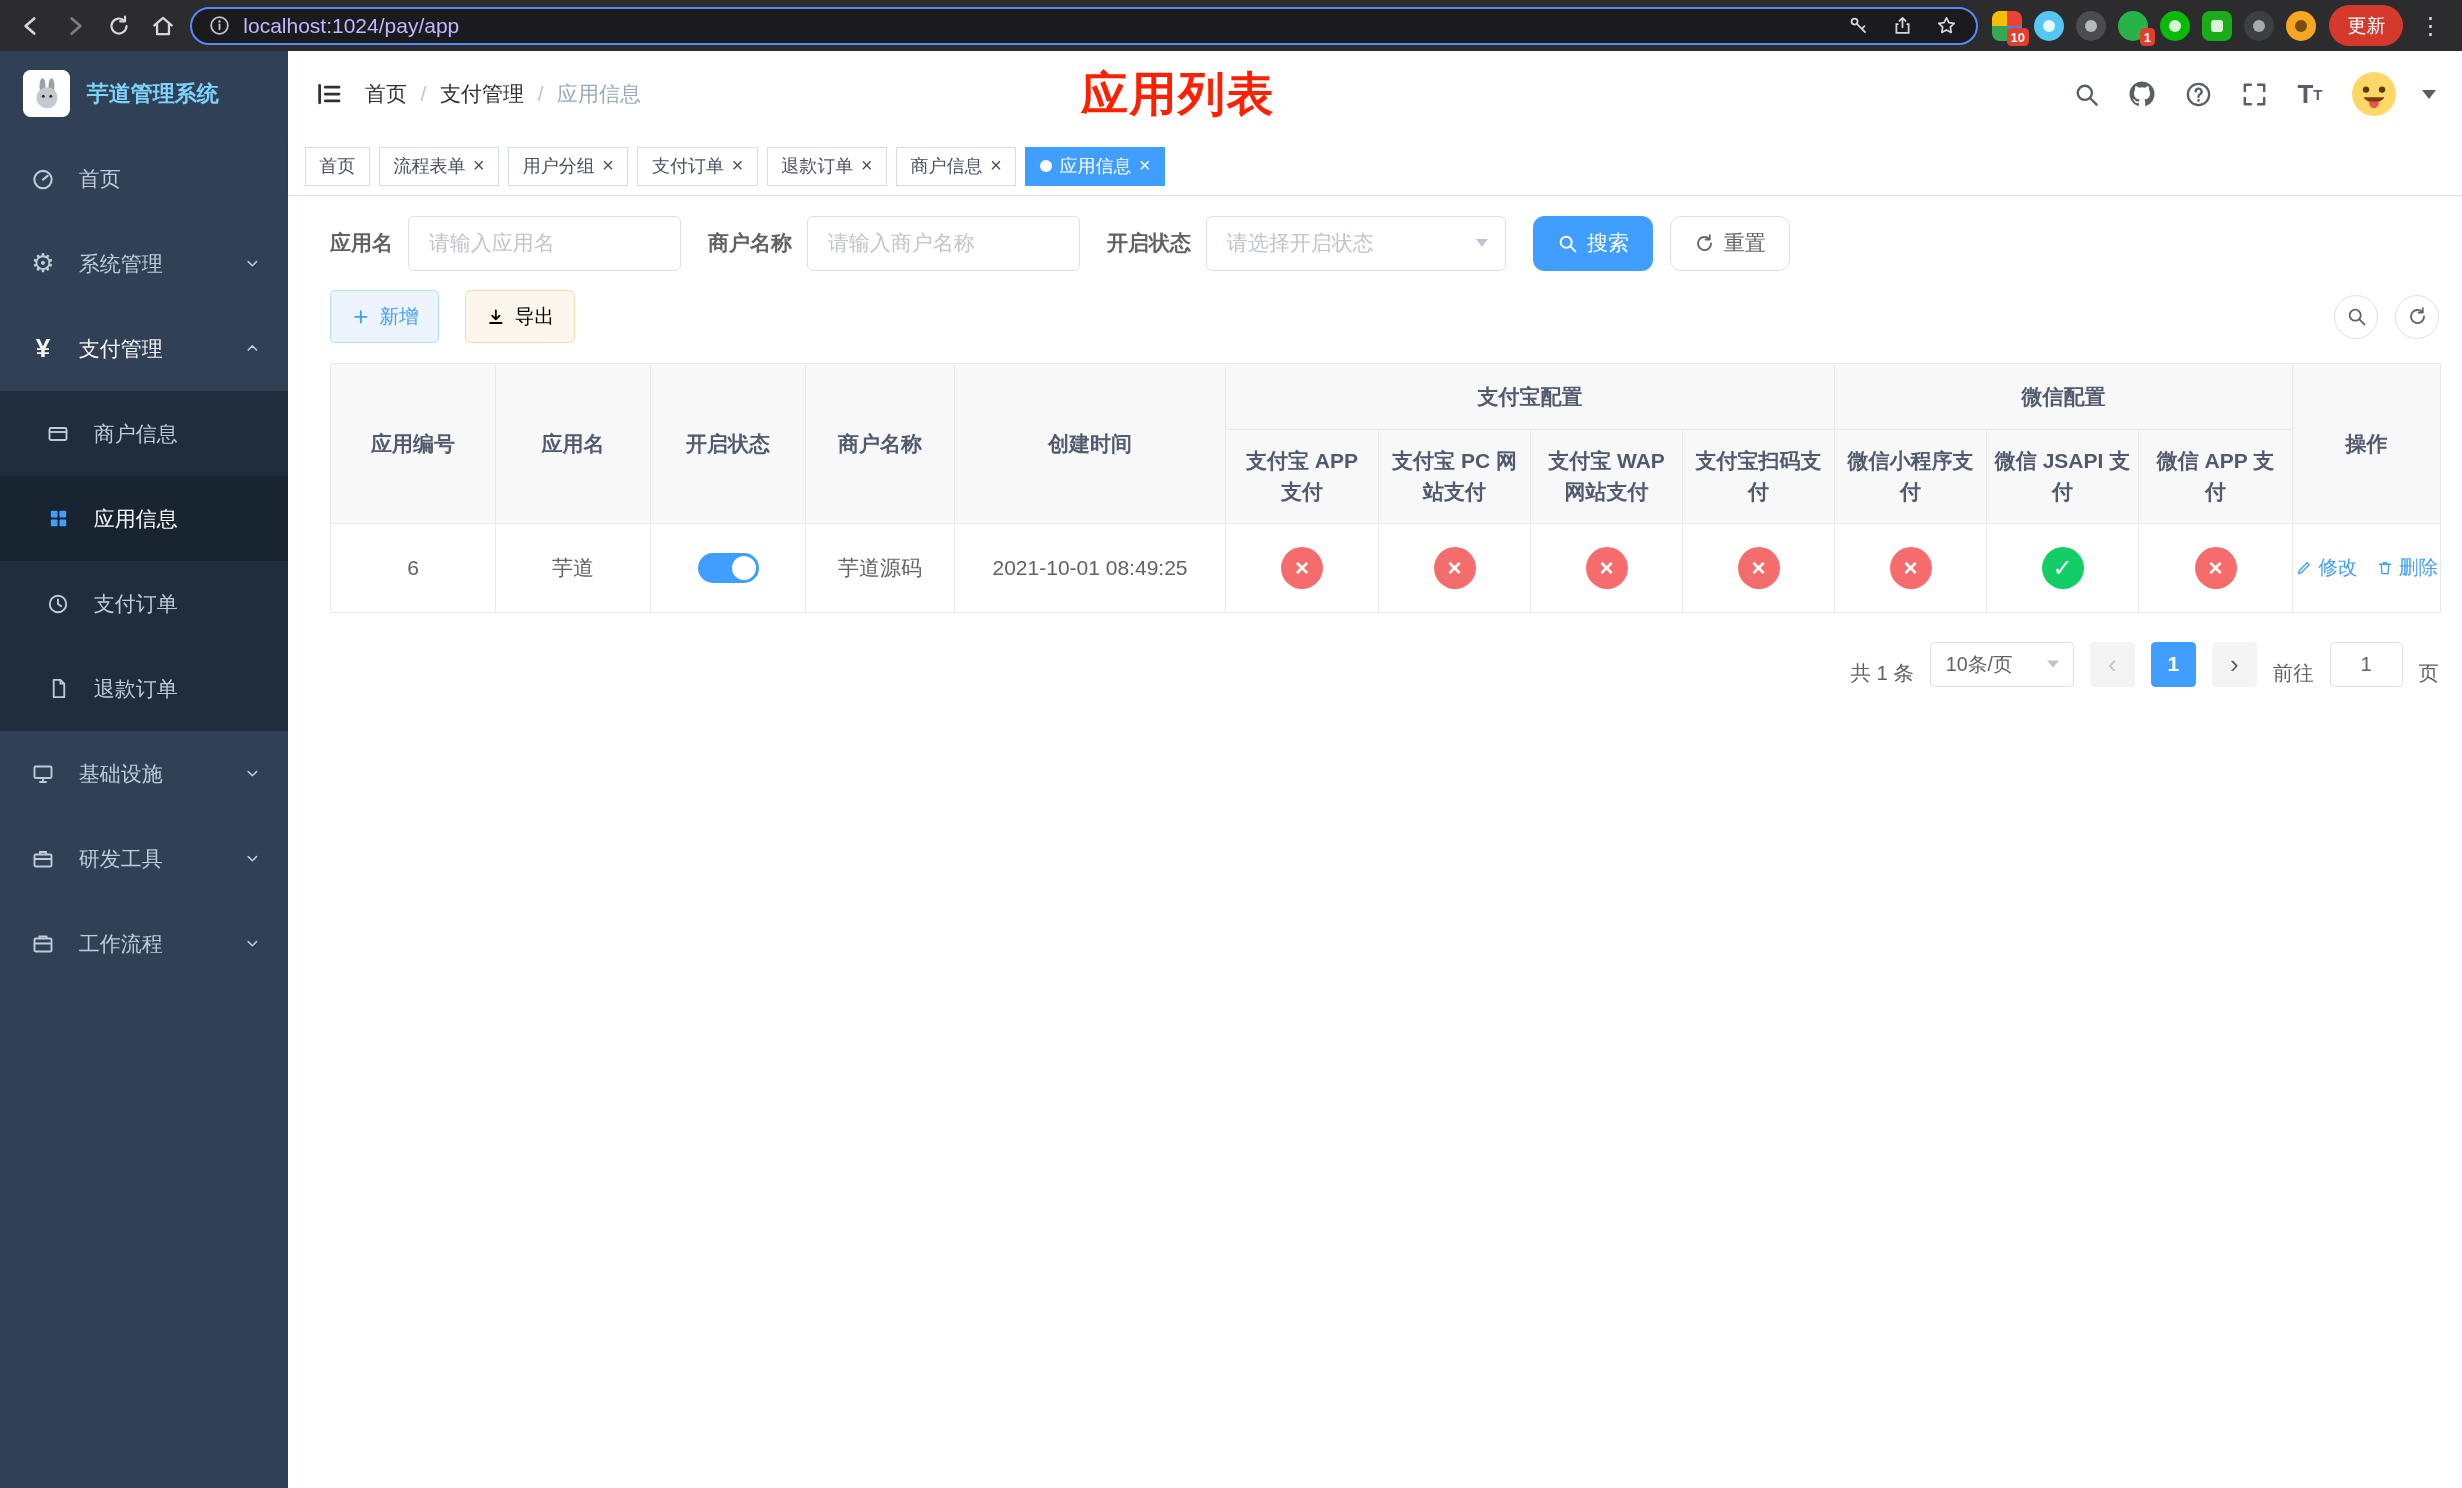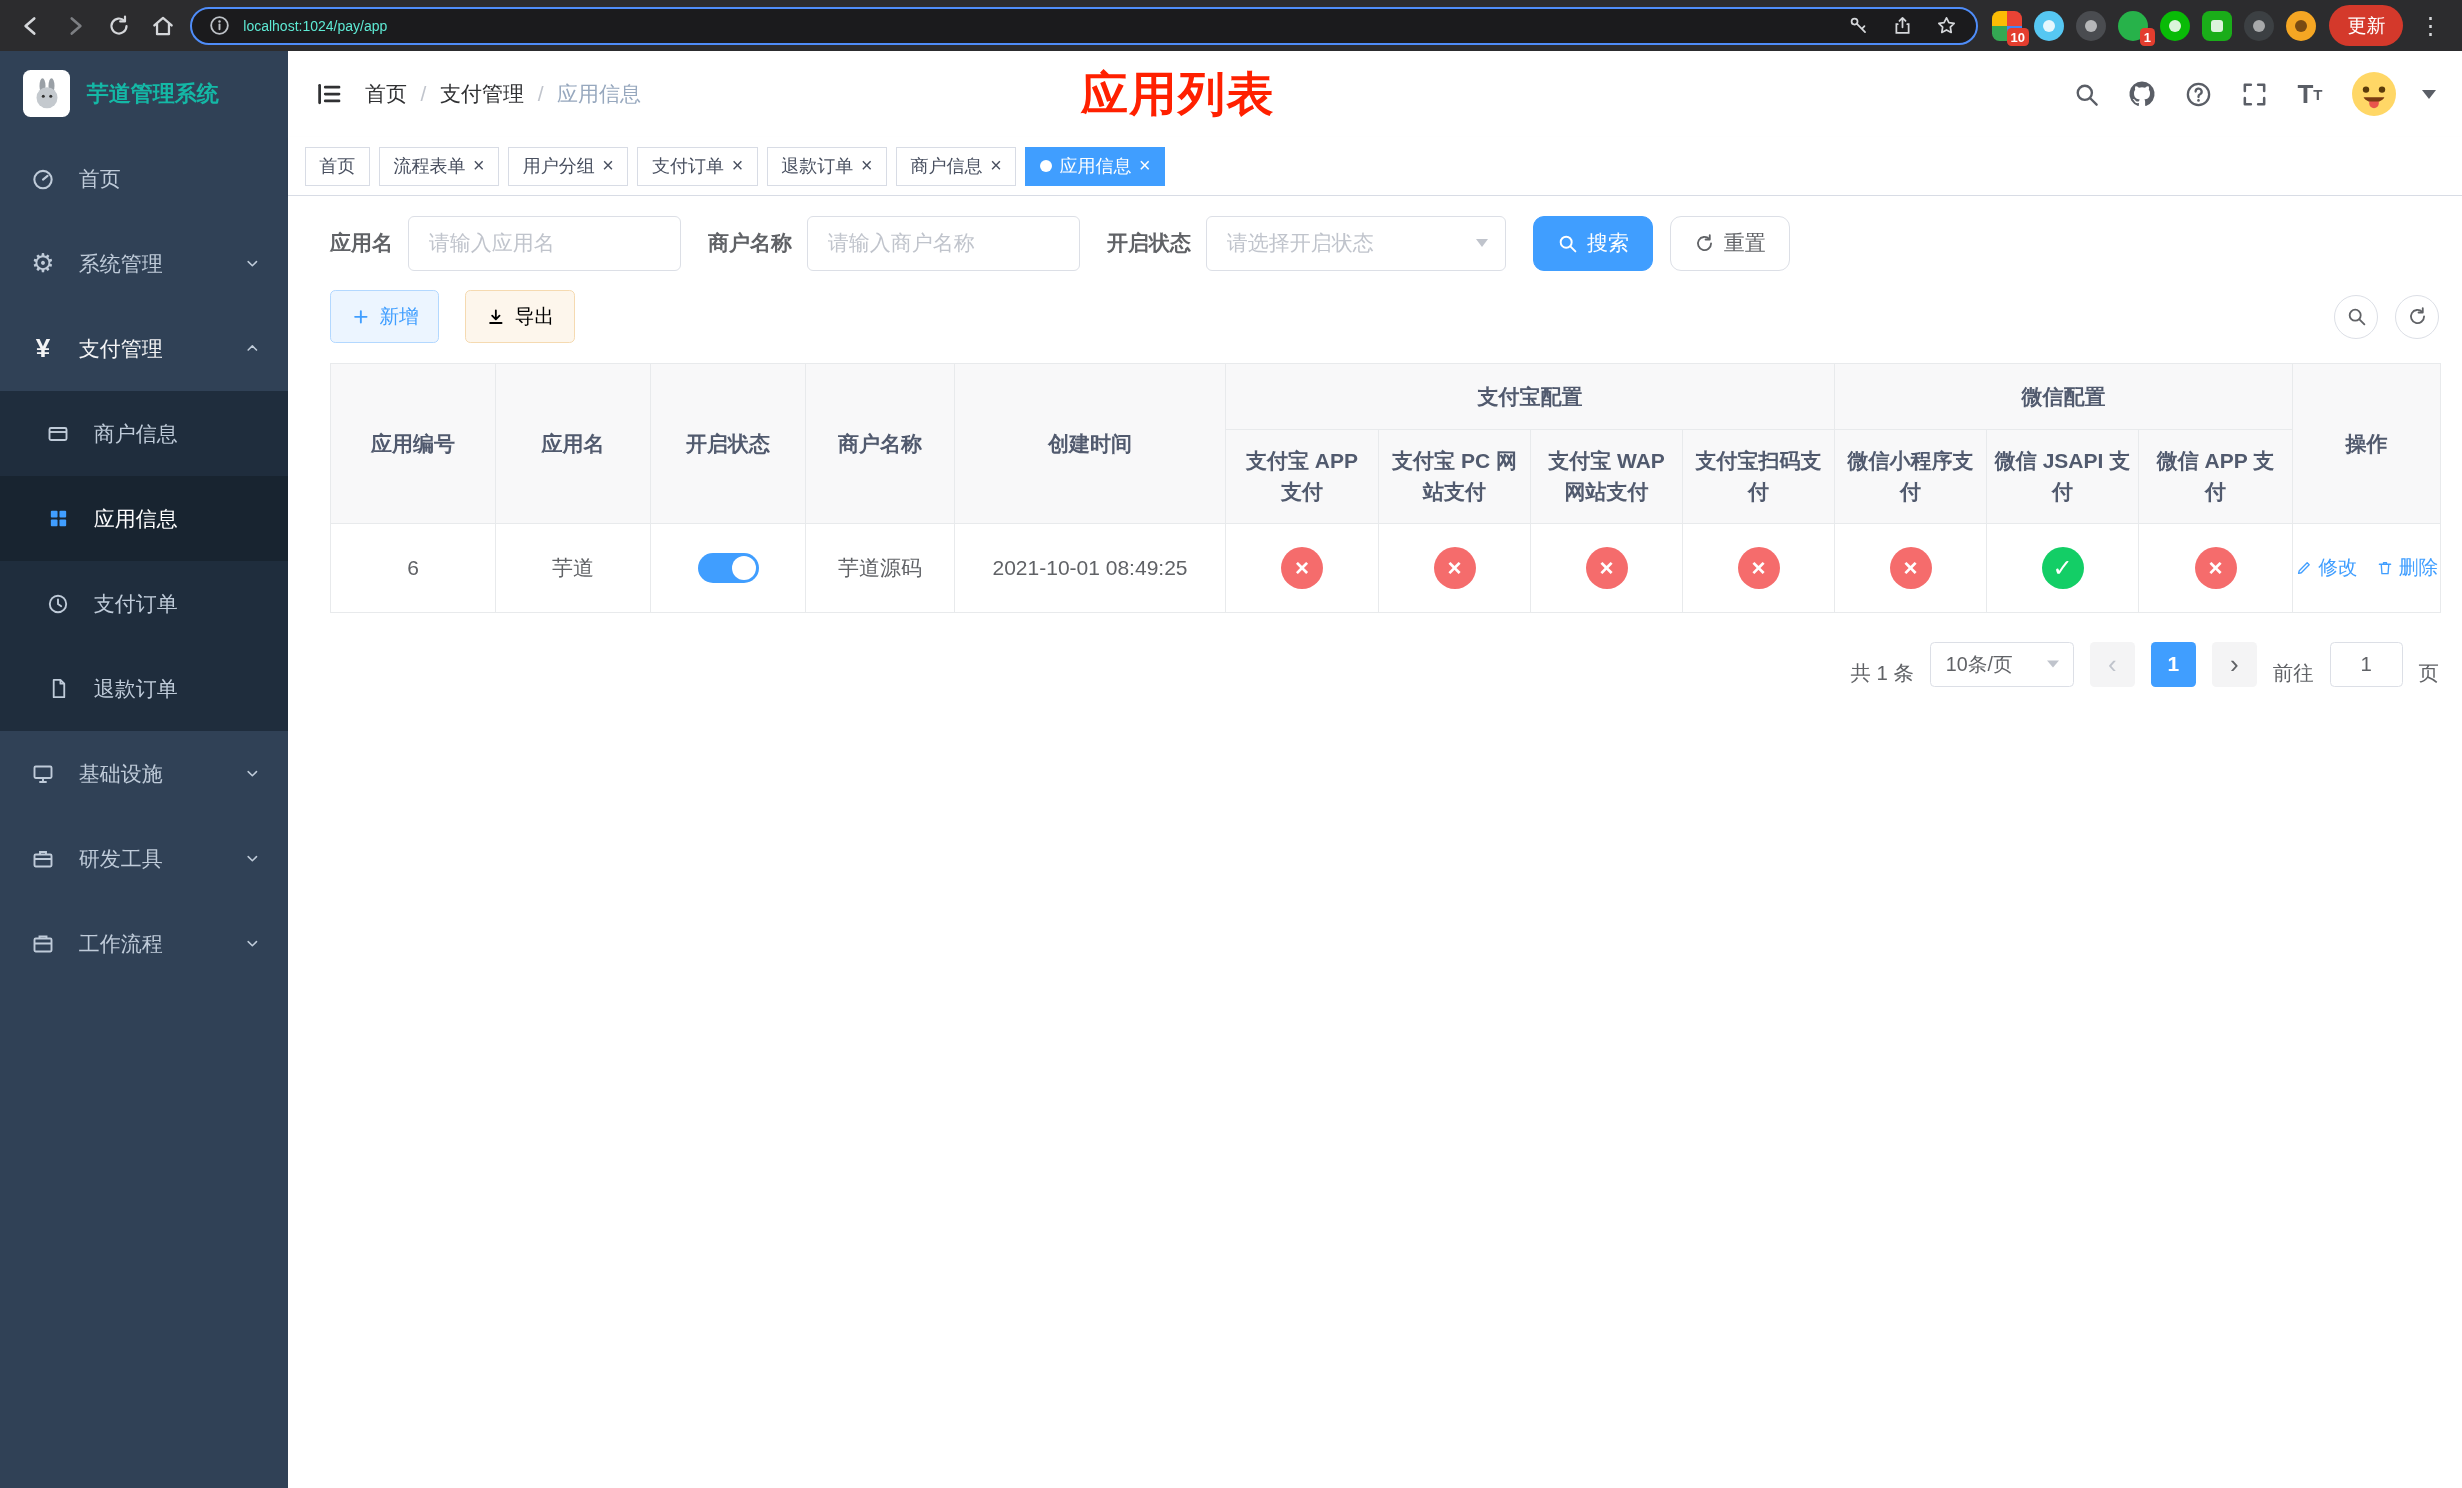"localhost:1024/pay/app" .url-text { color: #5eead4 -> #c4b5fd; font-size: 14px -> 21px }
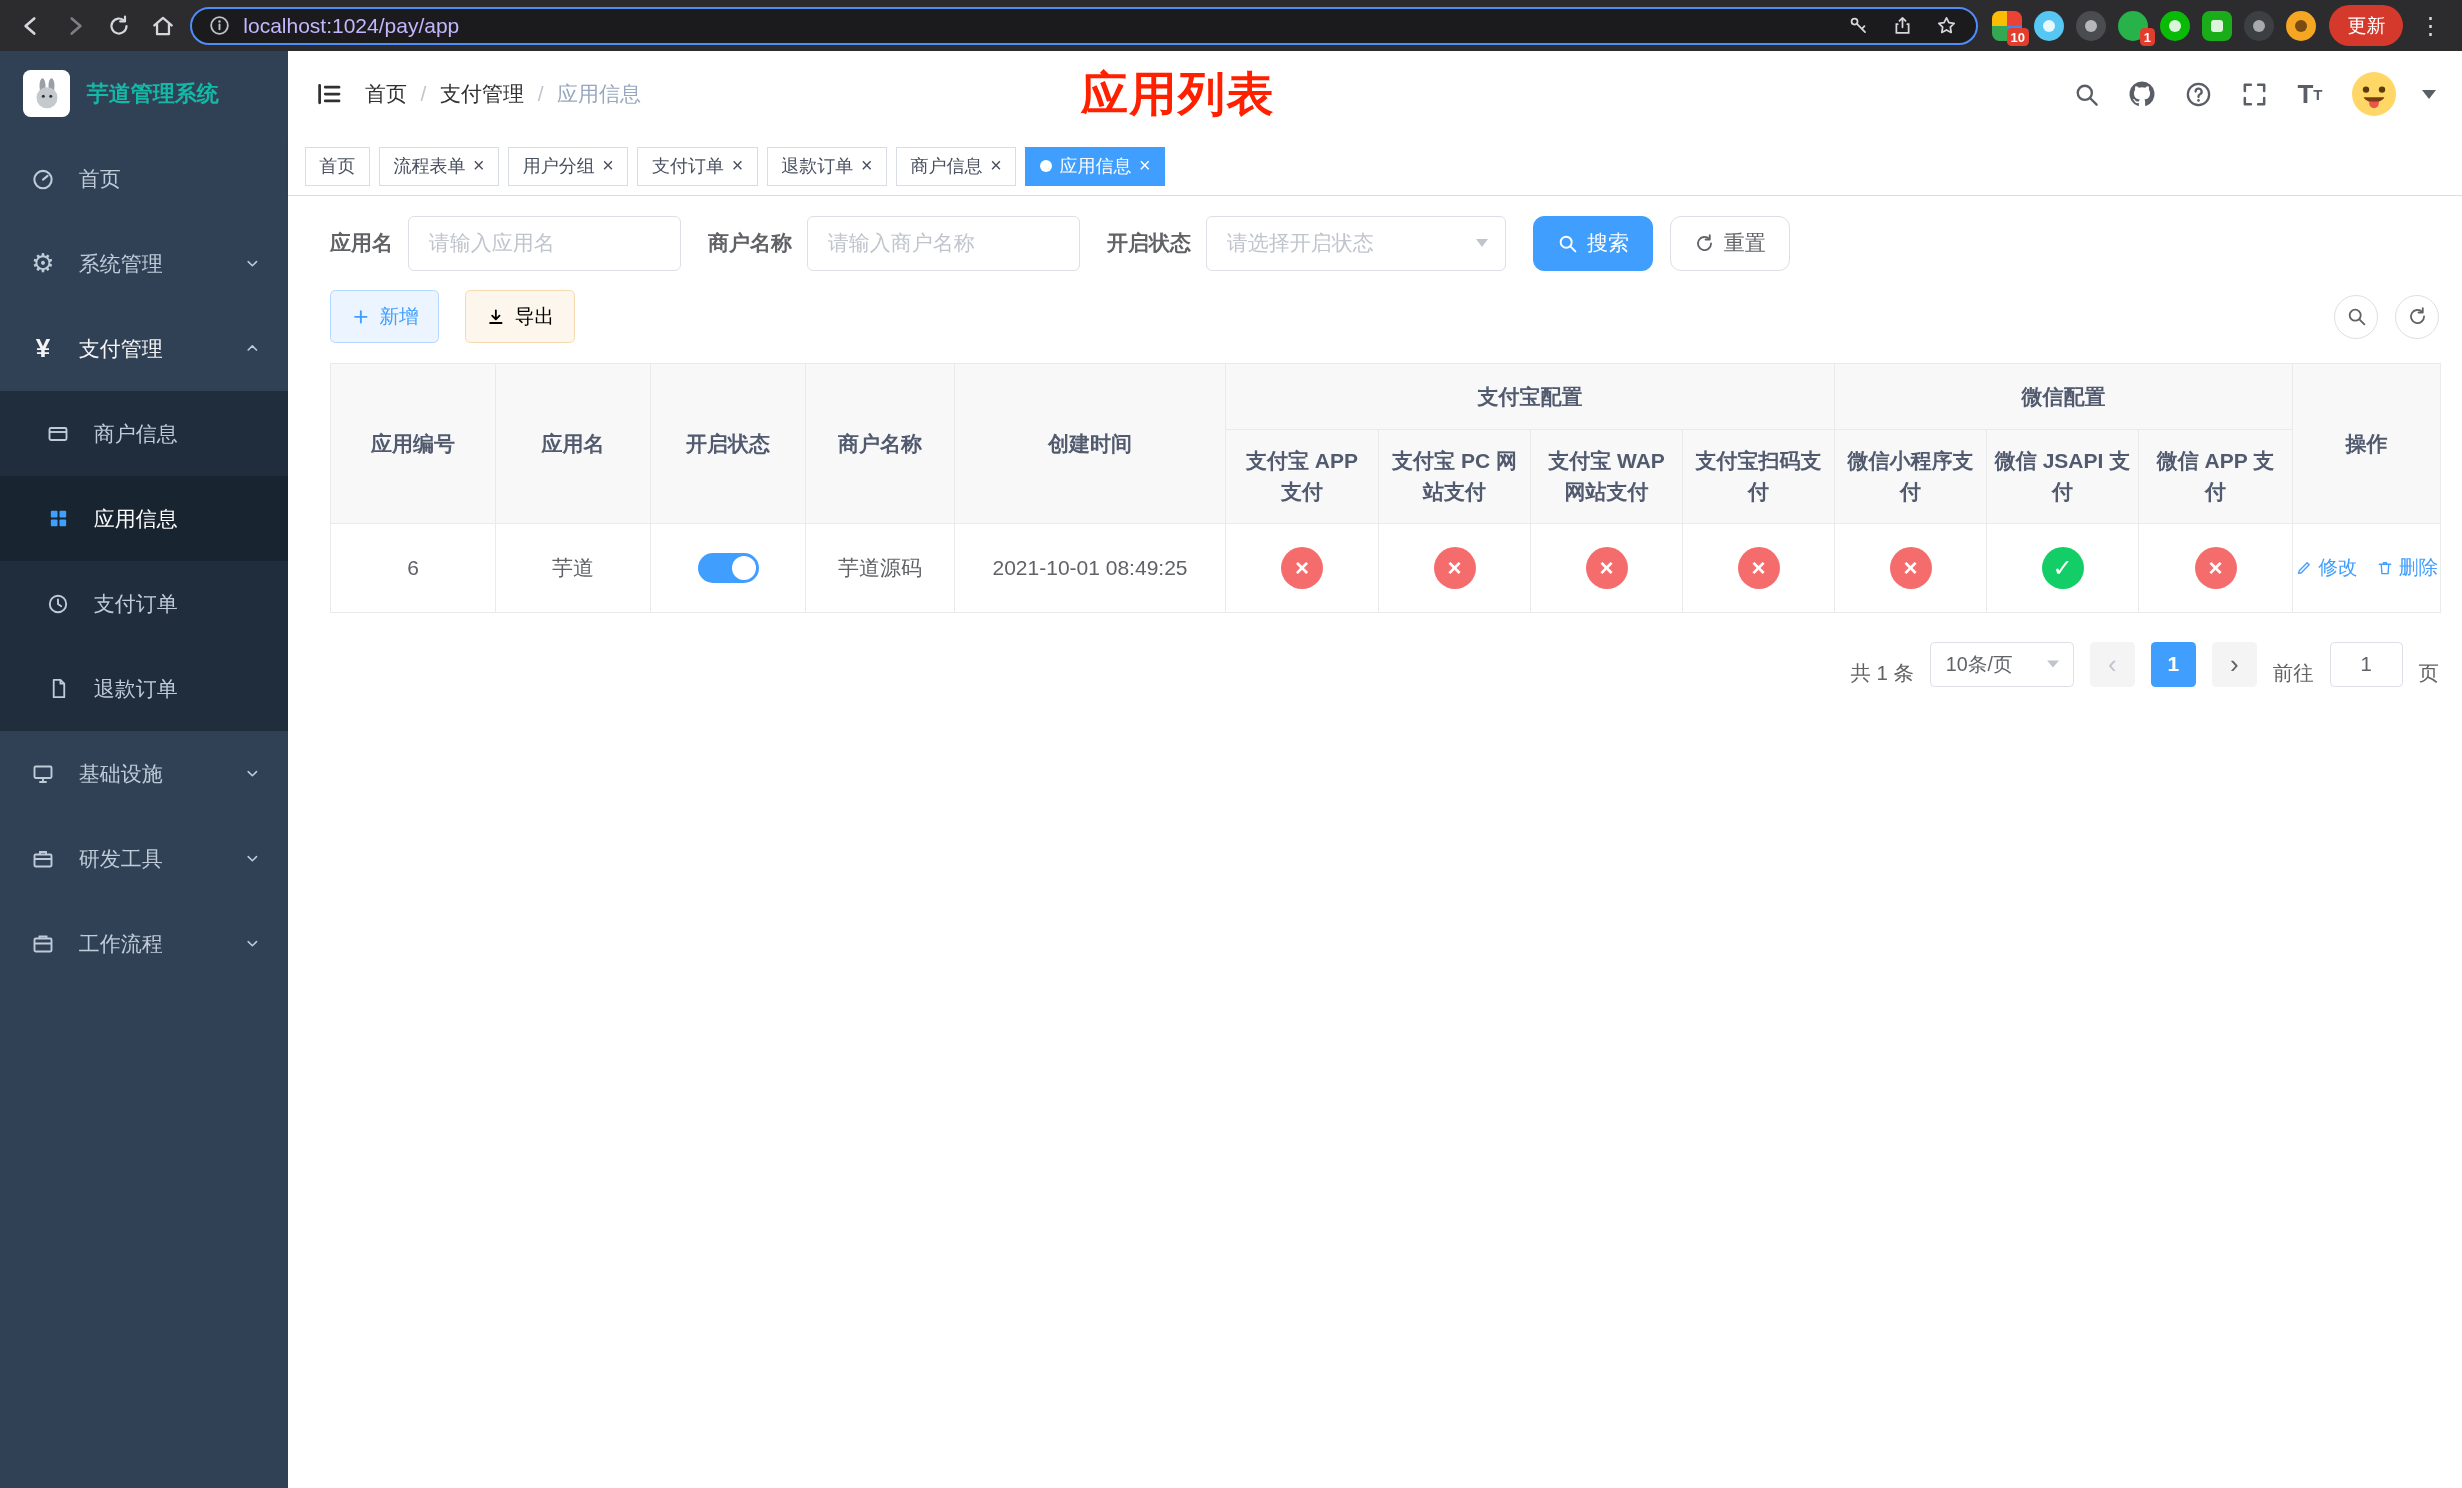"芋道管理系统" .logo-title { color: #14b8a6 -> #7dd3fc }
